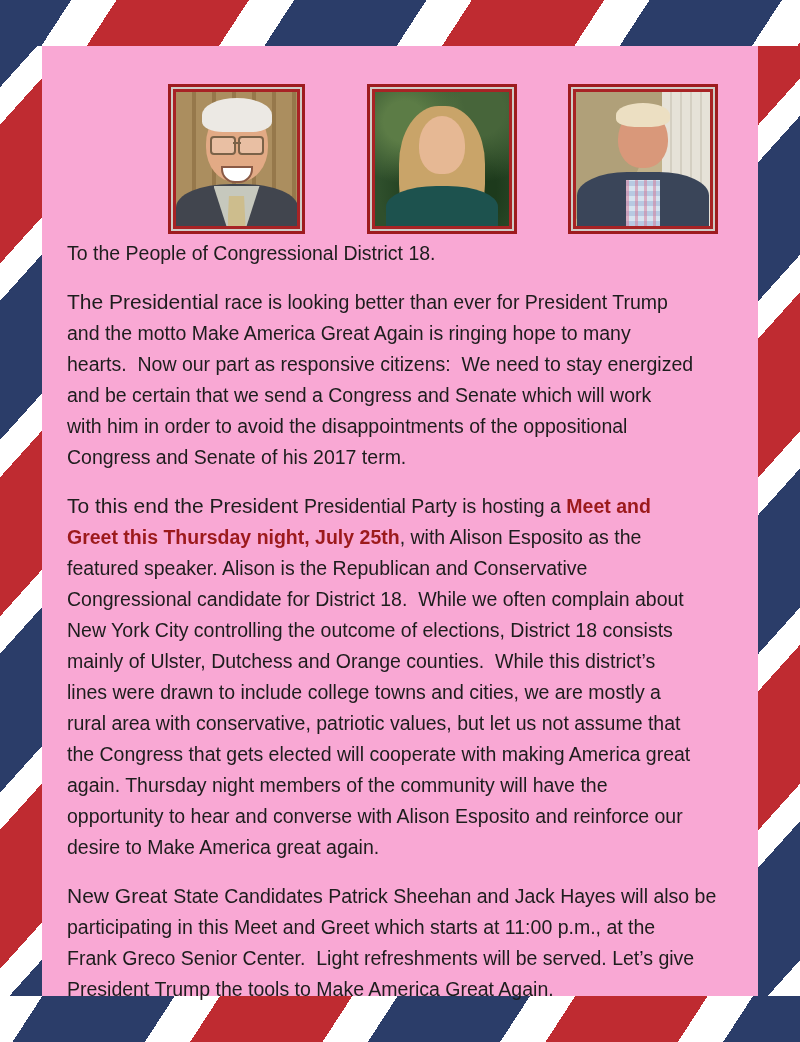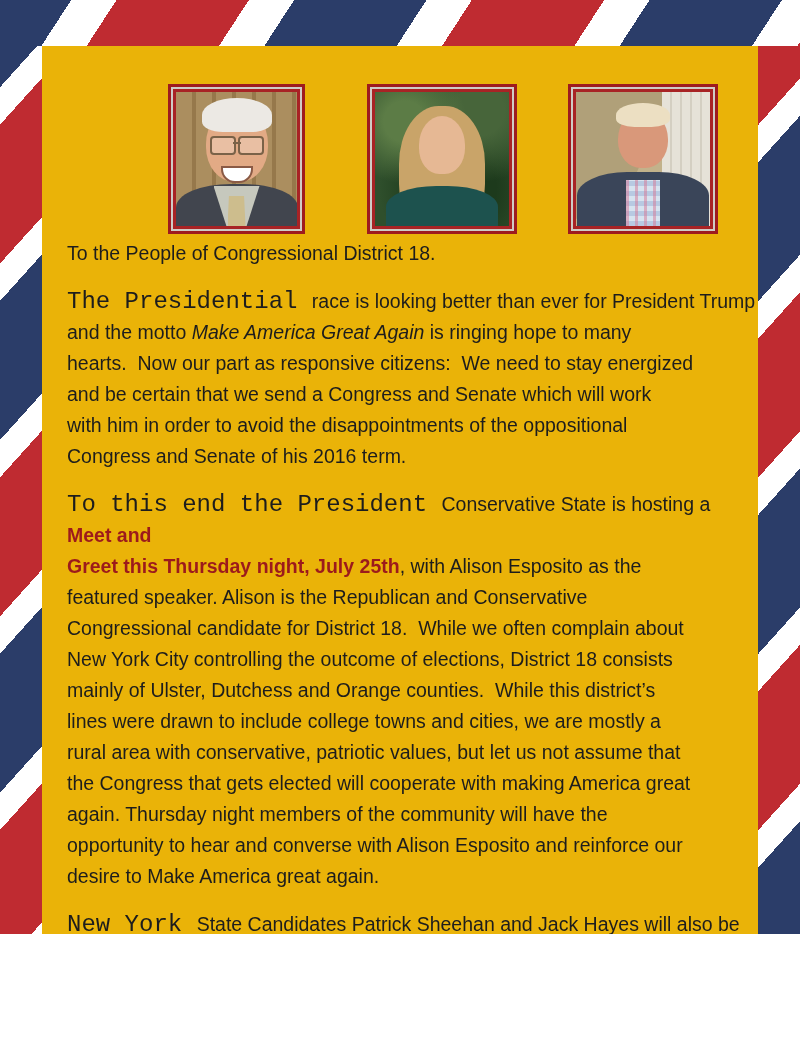"To the People of Congressional" .page { background: #eab308 -> #f9a8d4; height: 934px -> 1042px }
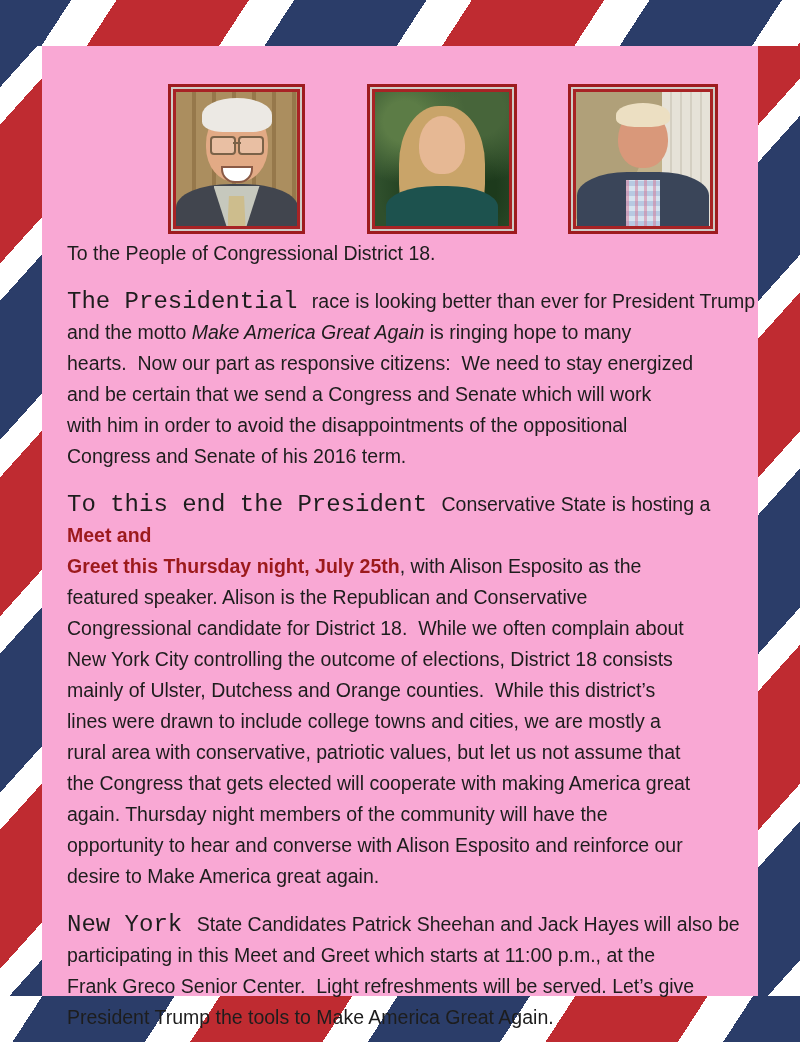"The Presidential" .seg-serif { font-family: Liberation Mono, monospace -> Liberation Sans, sans-serif; font-size: 24px -> 21px }
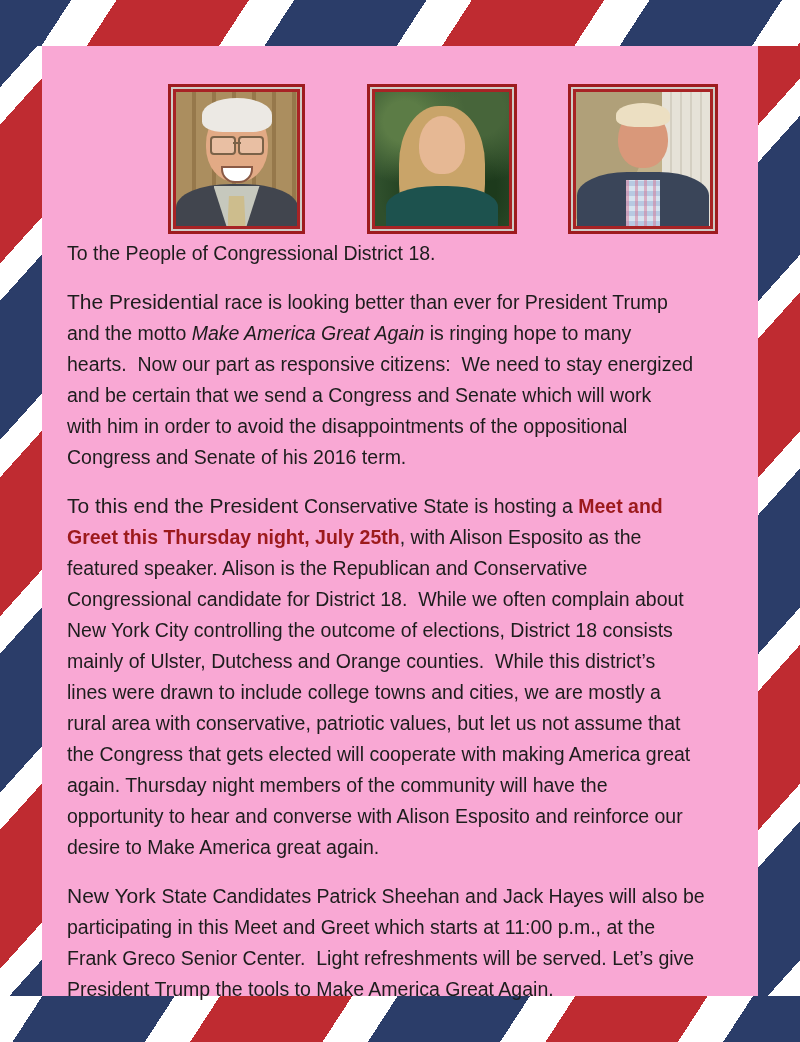"Make America Great Again" .seg-italic { font-style: italic -> none }
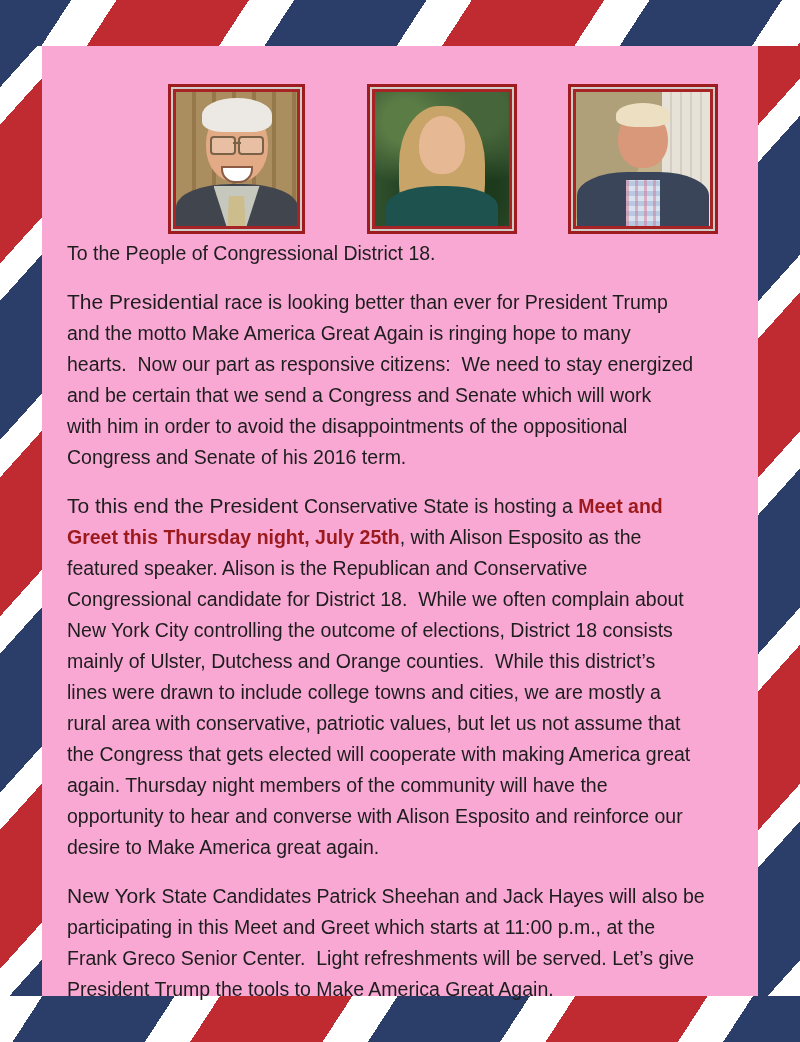"is ringing hope to many" span.seg-sans { text: 2016 -> 2017 }
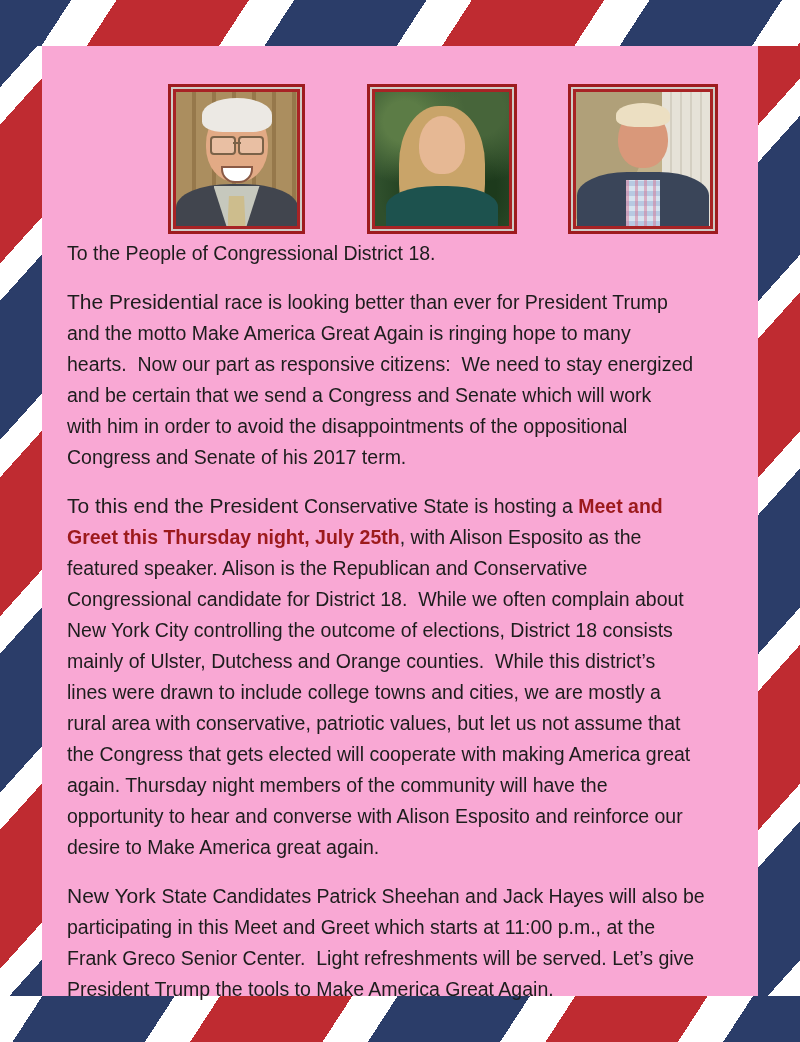"Conservative State is hosting a" span.seg-sans { text: Conservative State -> Presidential Party }
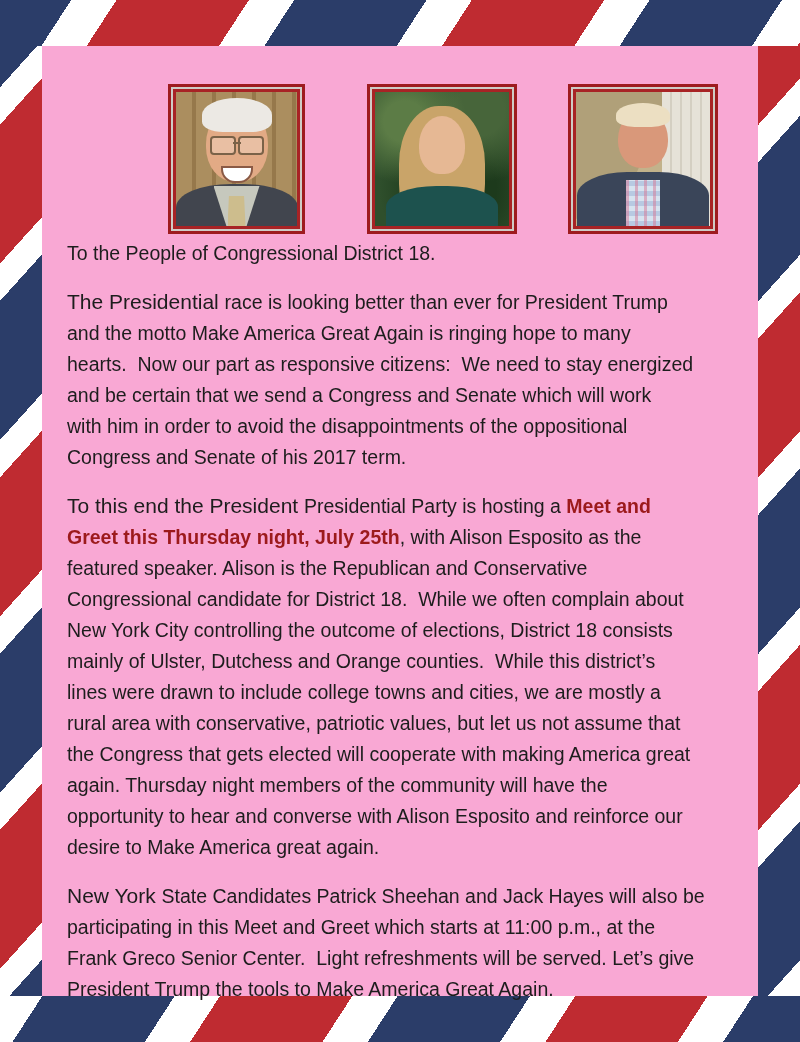"New York" span.seg-serif { text: York -> Great }
